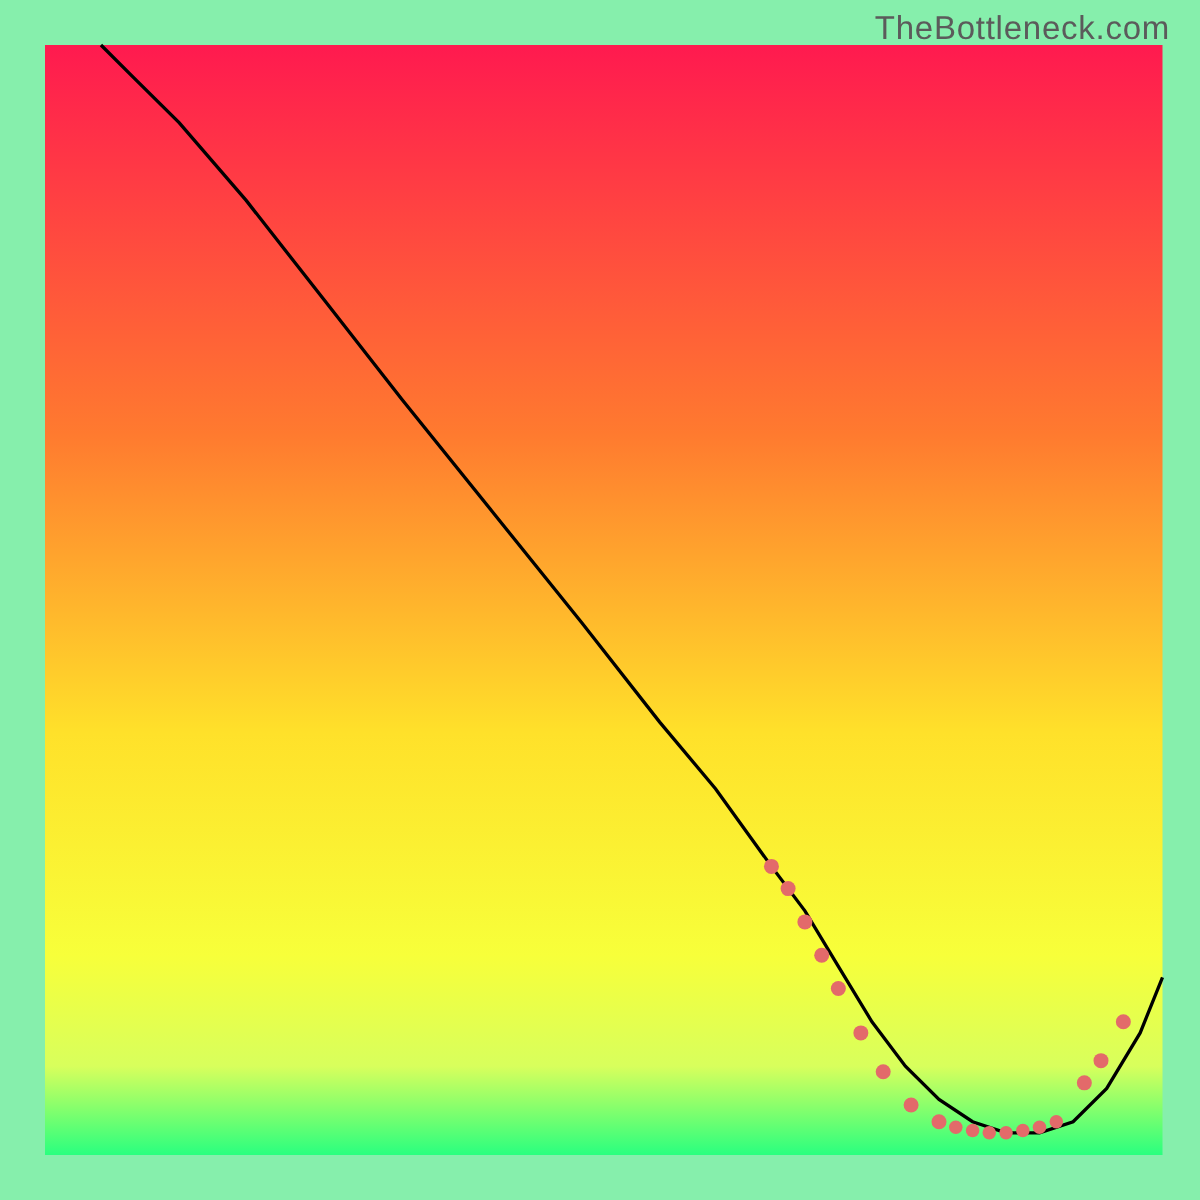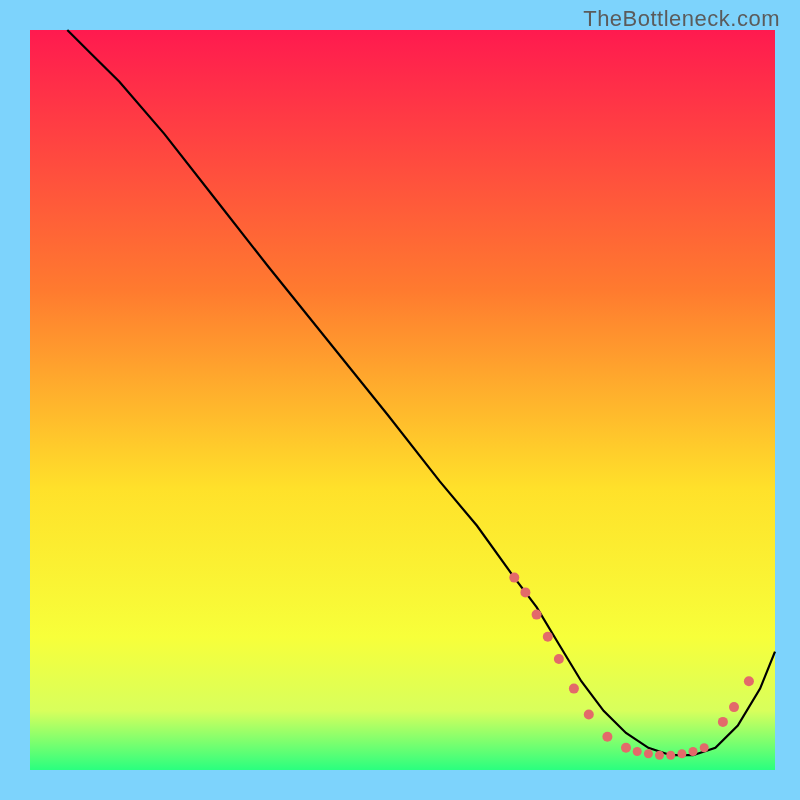"TheBottleneck.com" .frame { background: #7dd3fc -> #86efac }
